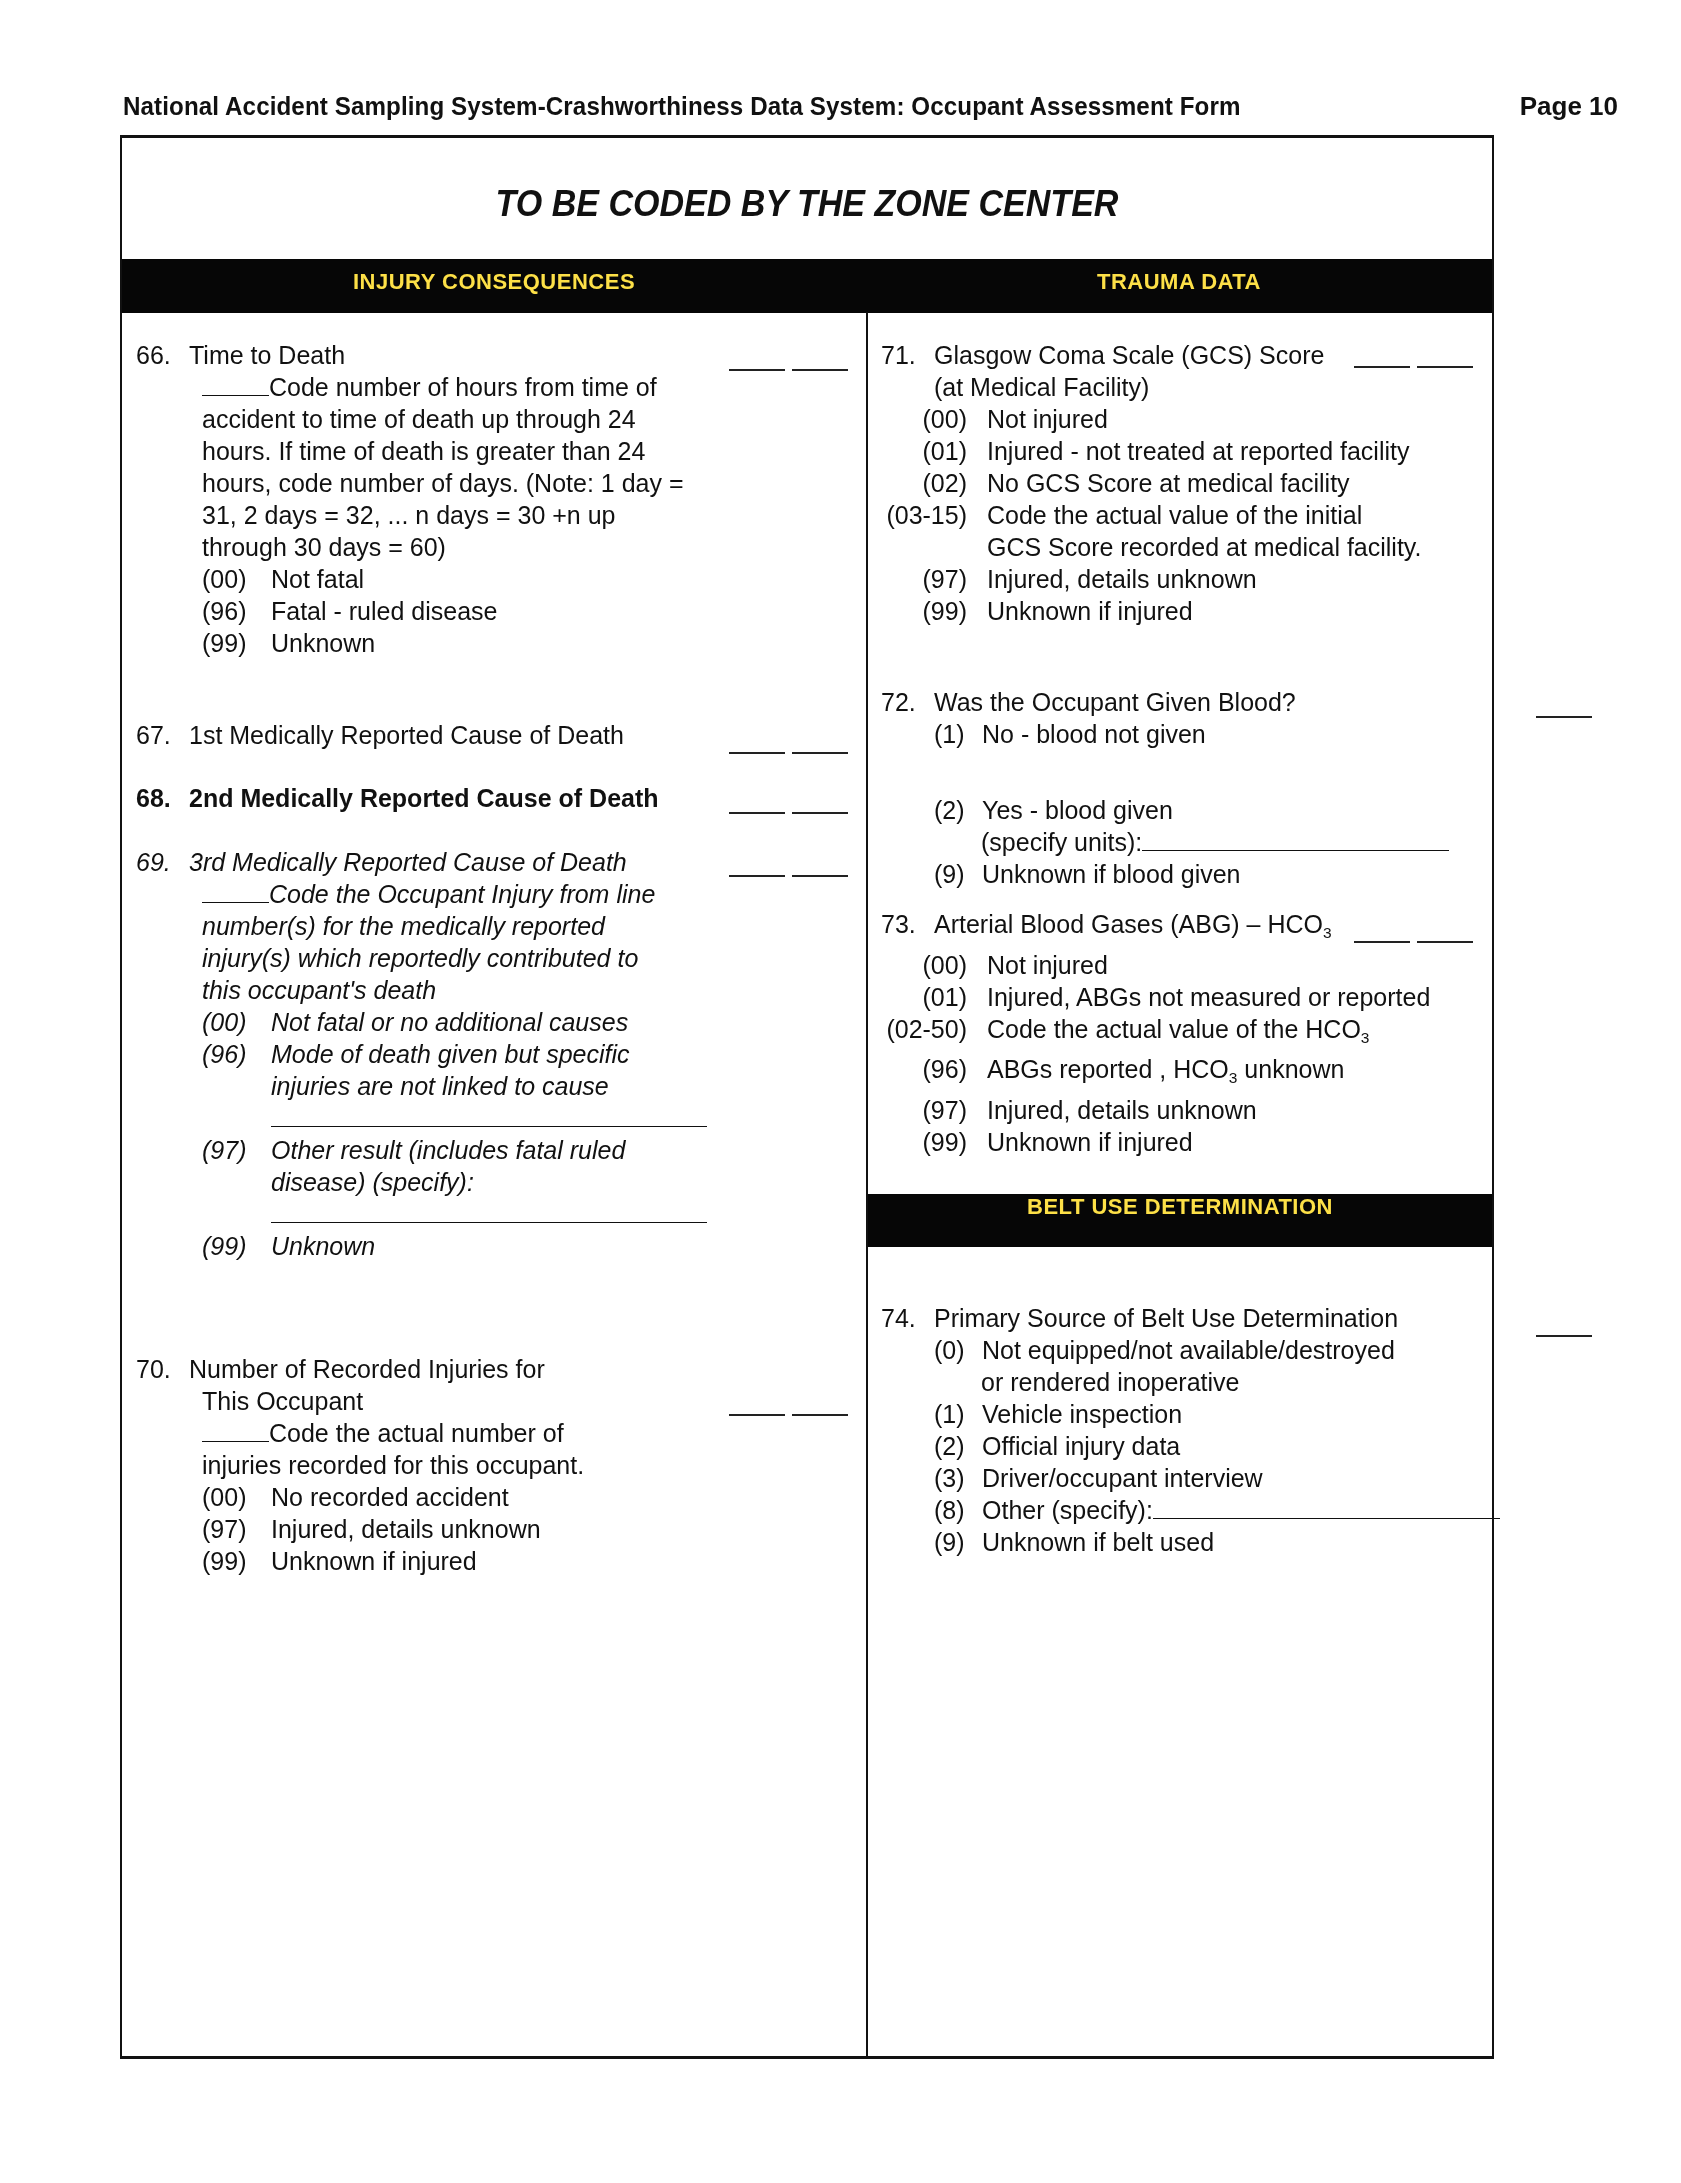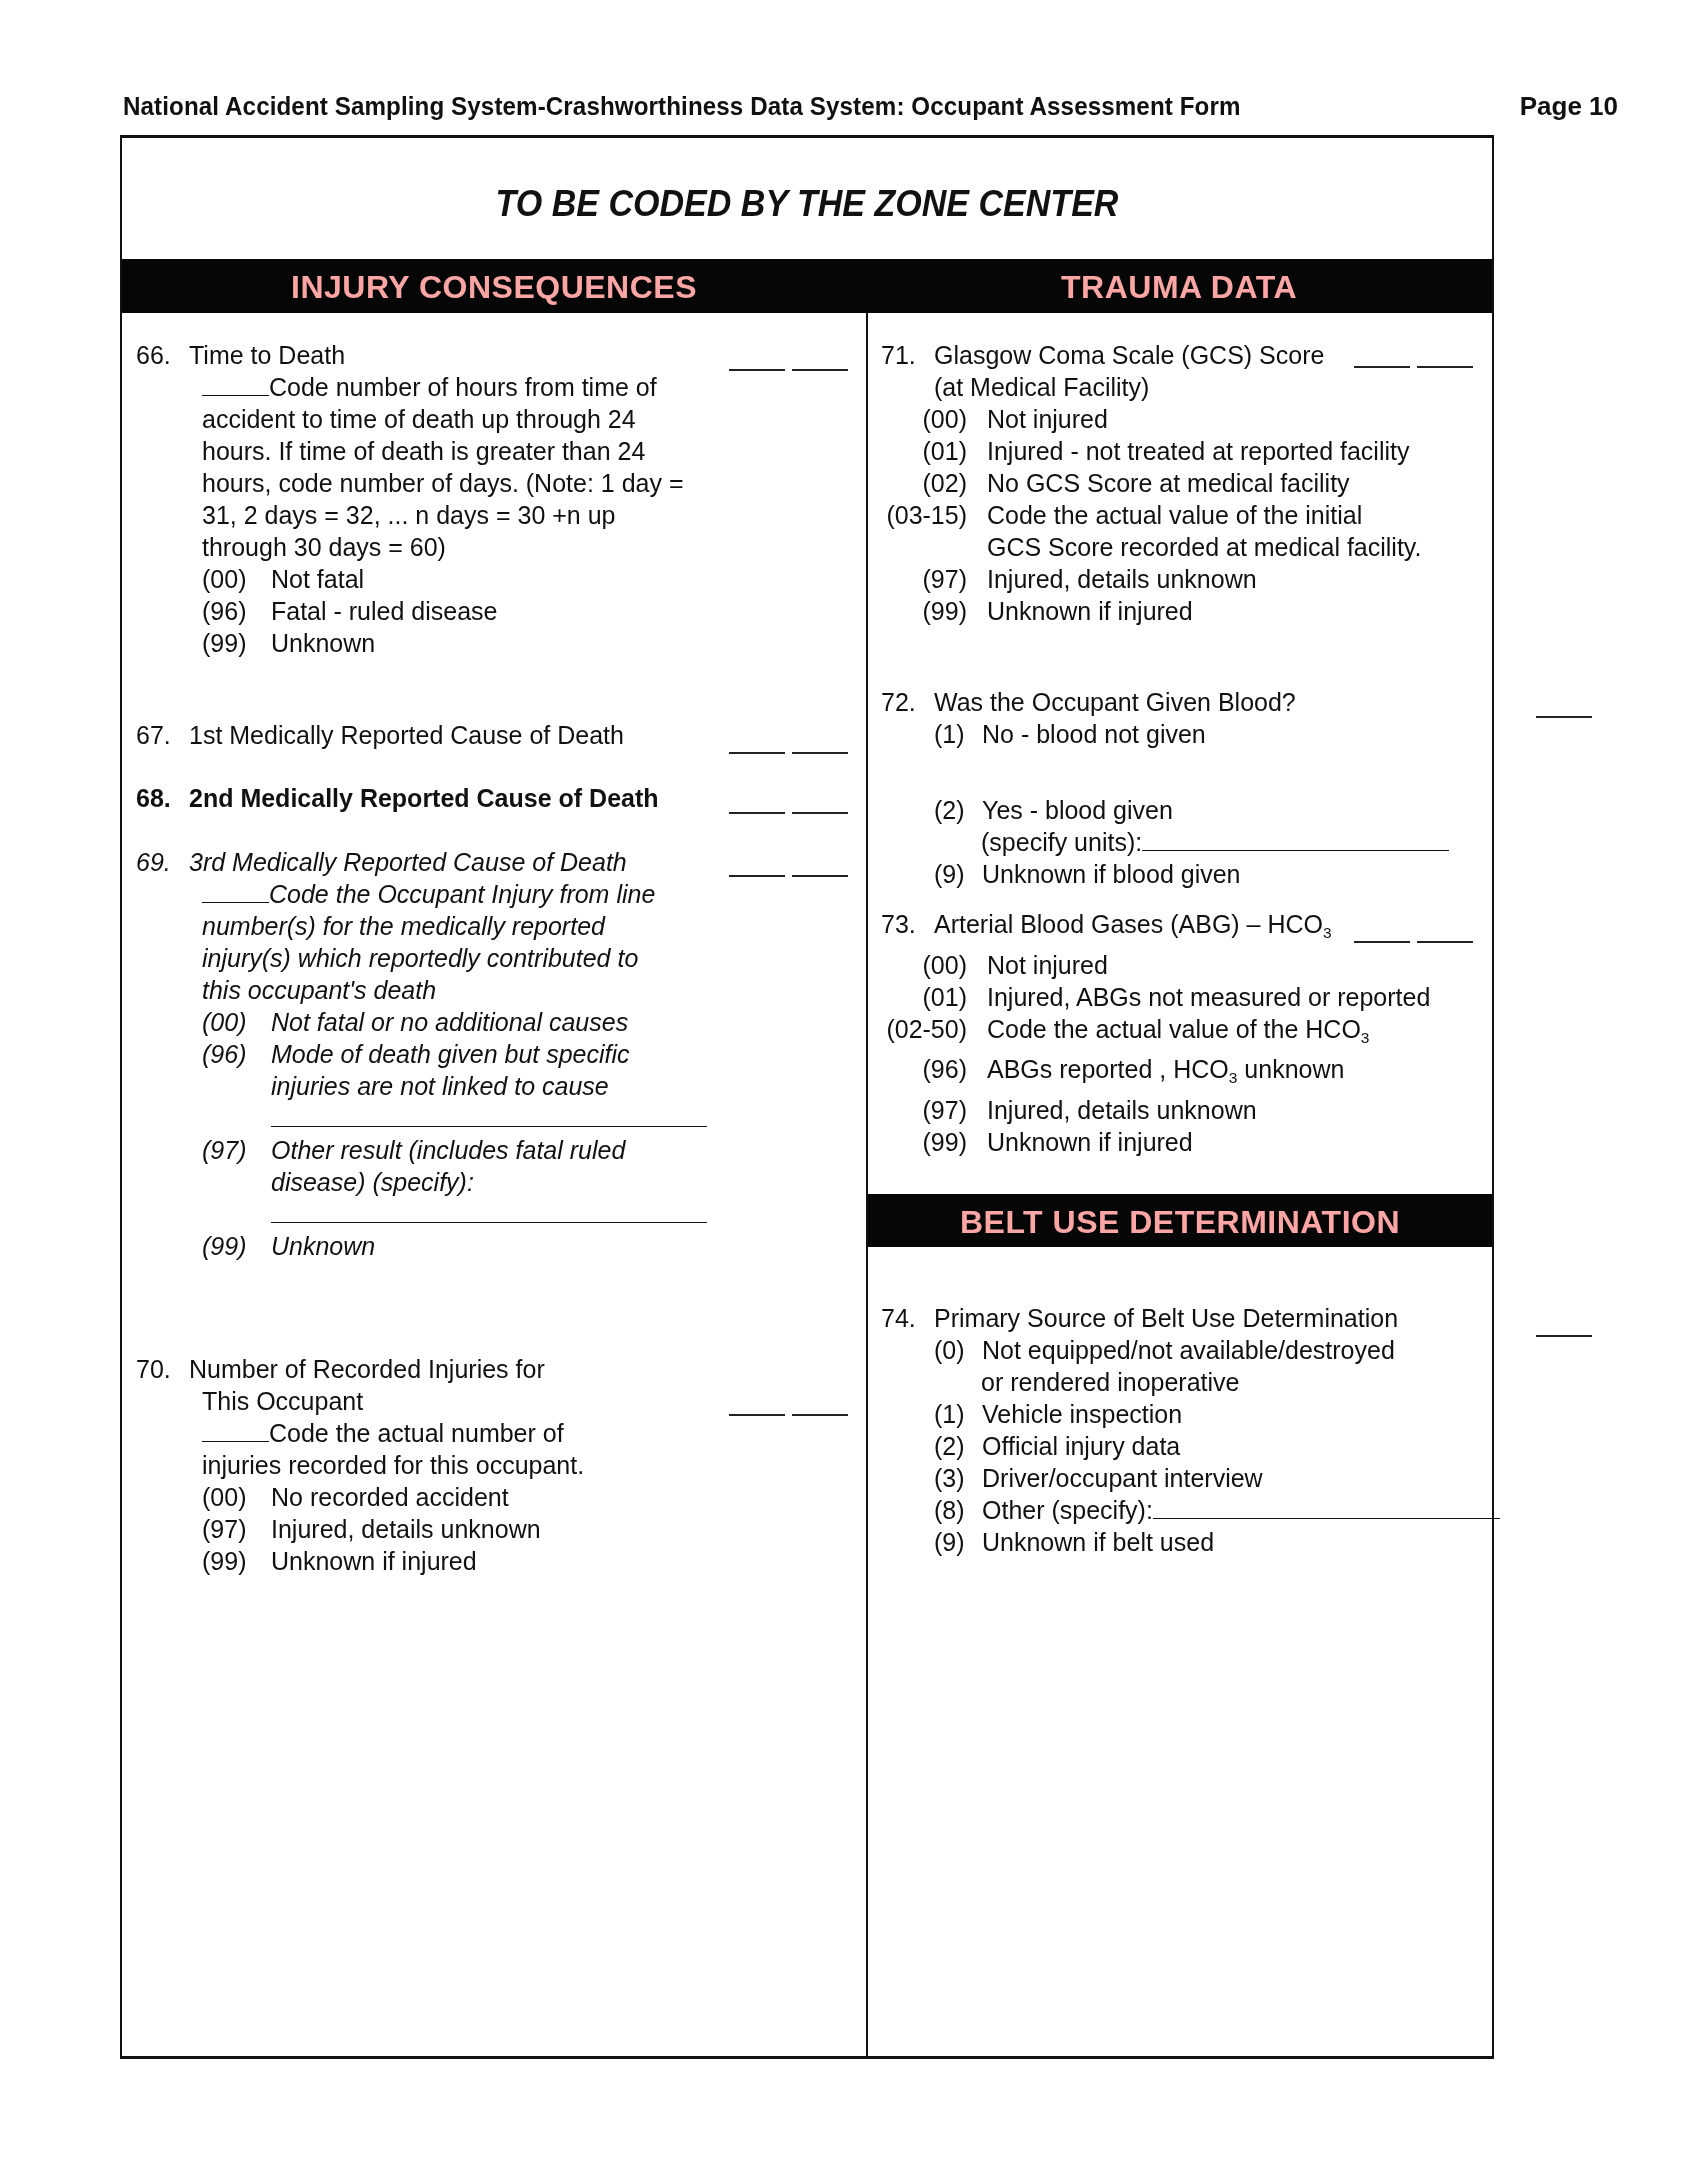"INJURY CONSEQUENCES" .bar { color: #fca5a5 -> #fde047; font-size: 32px -> 22px }
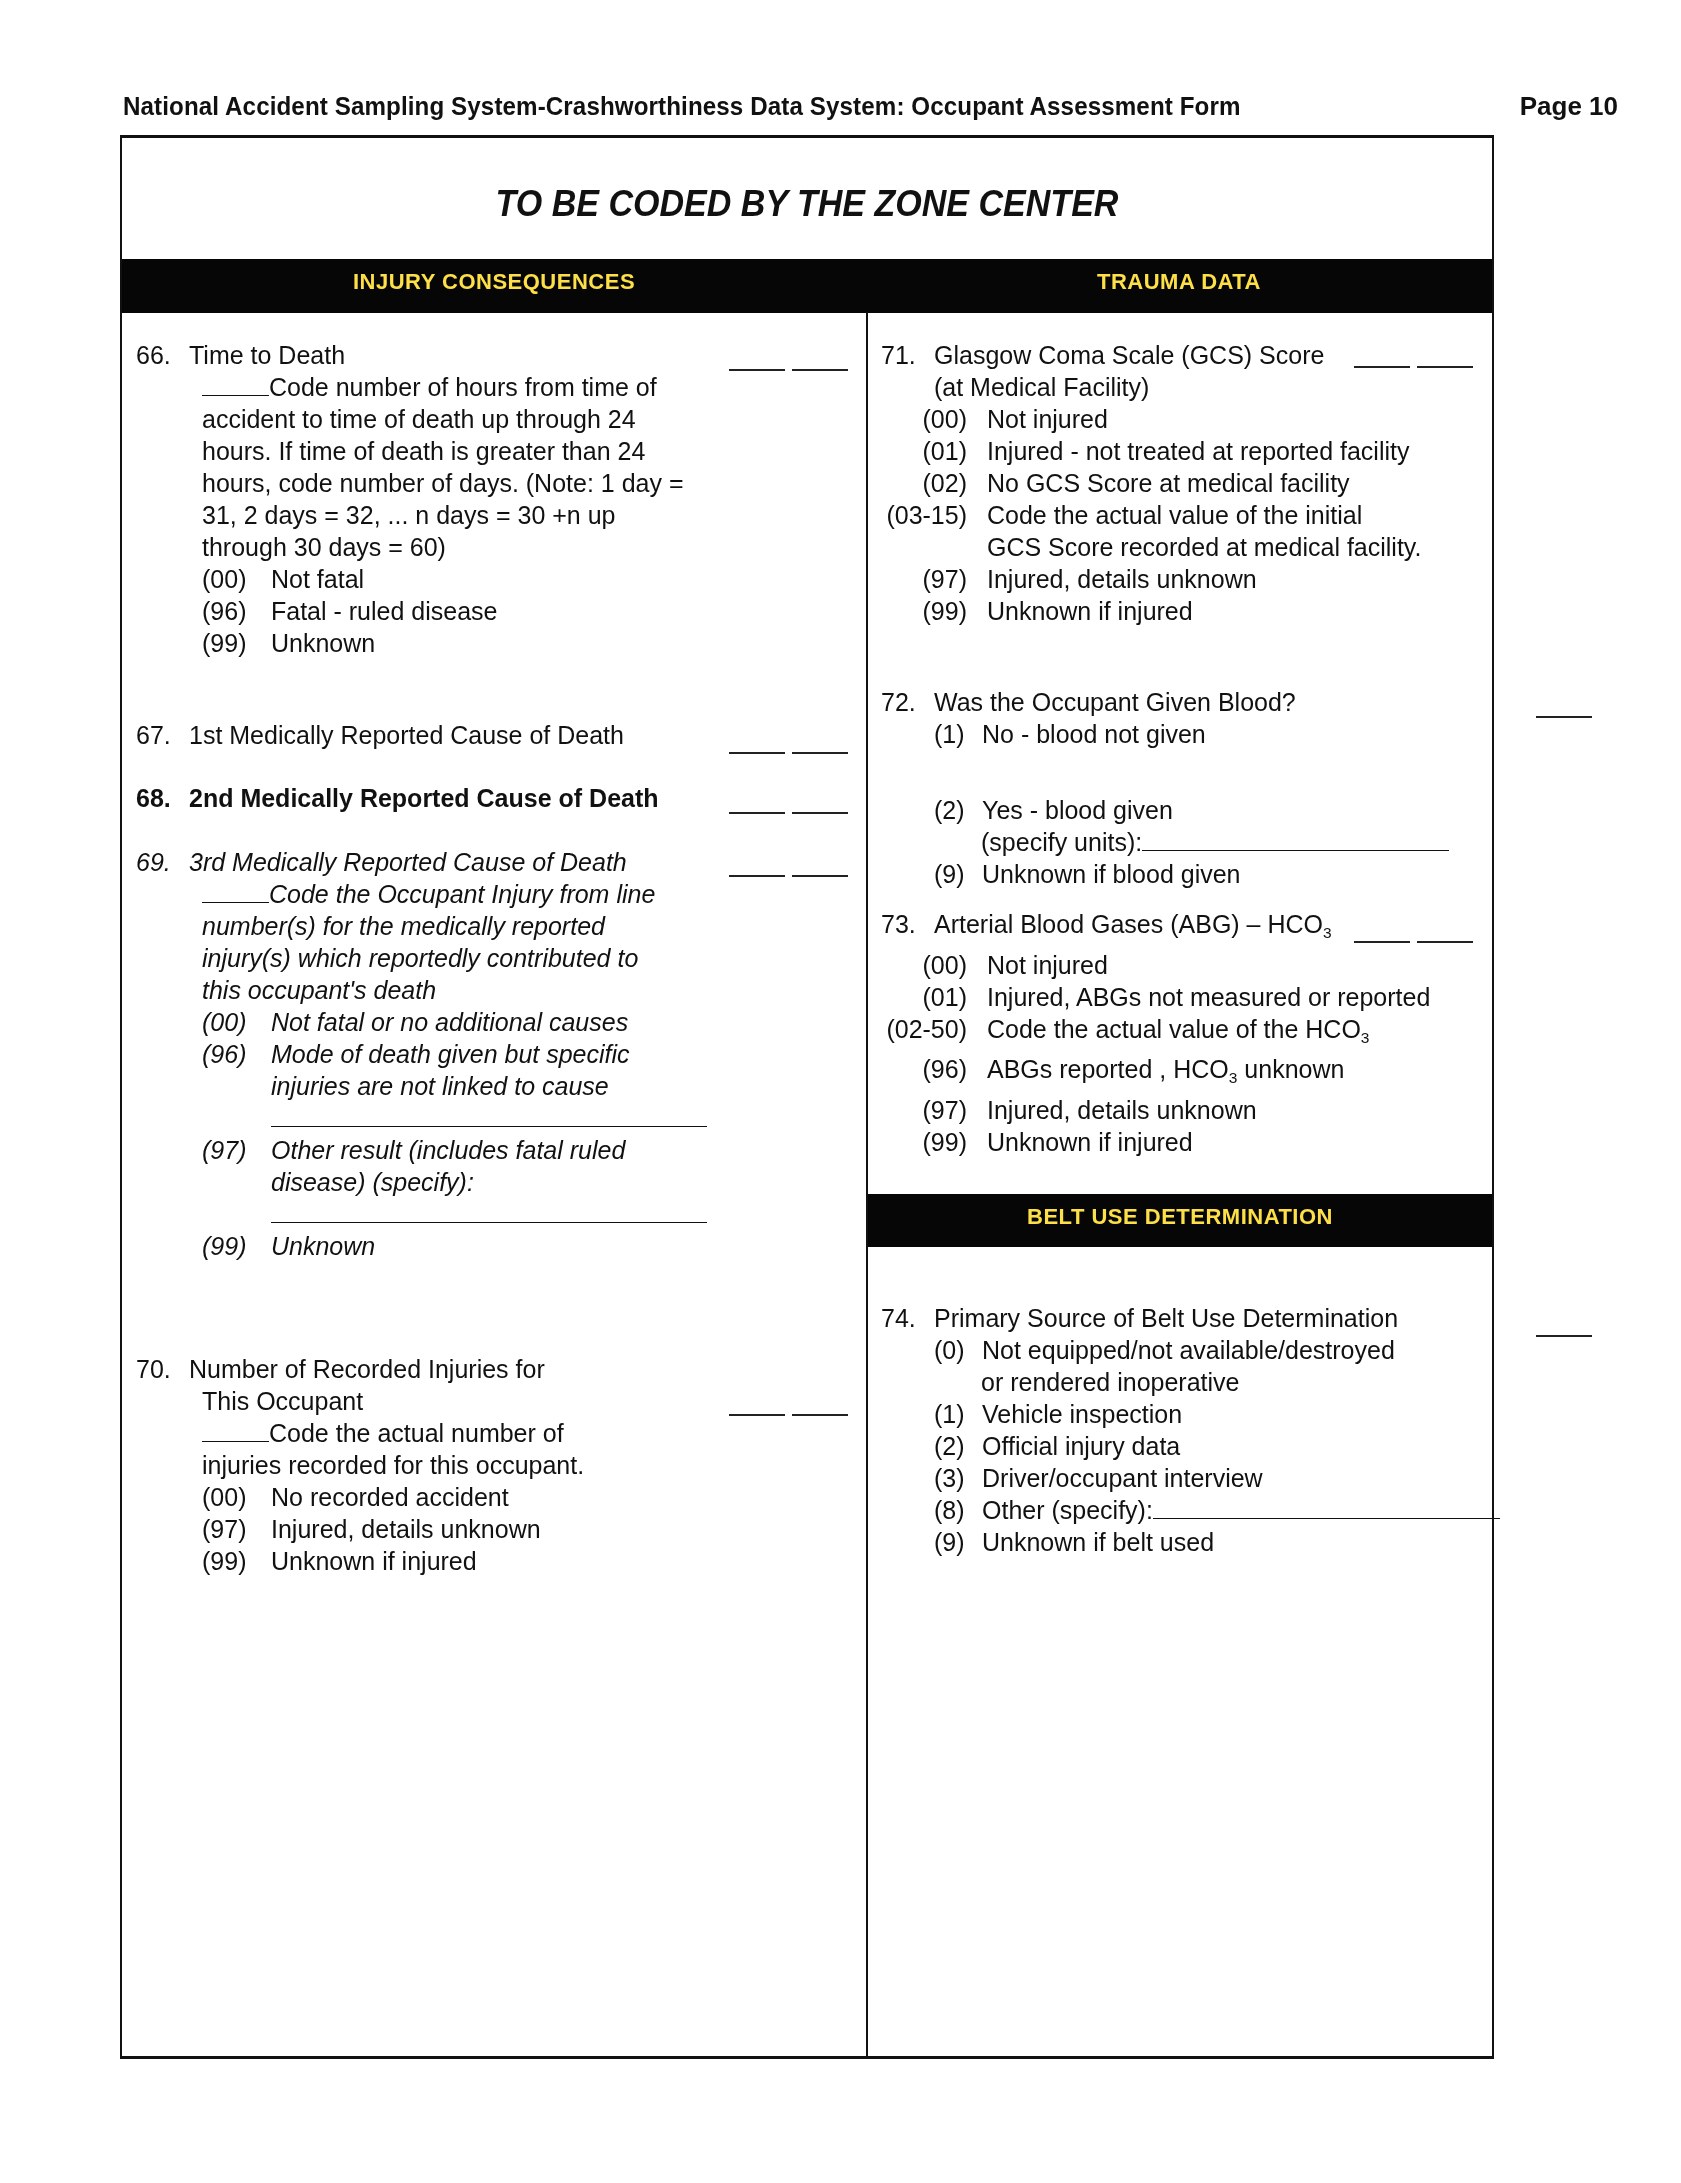"BELT USE DETERMINATION" .bar-belt { padding-top: 10px -> none }
